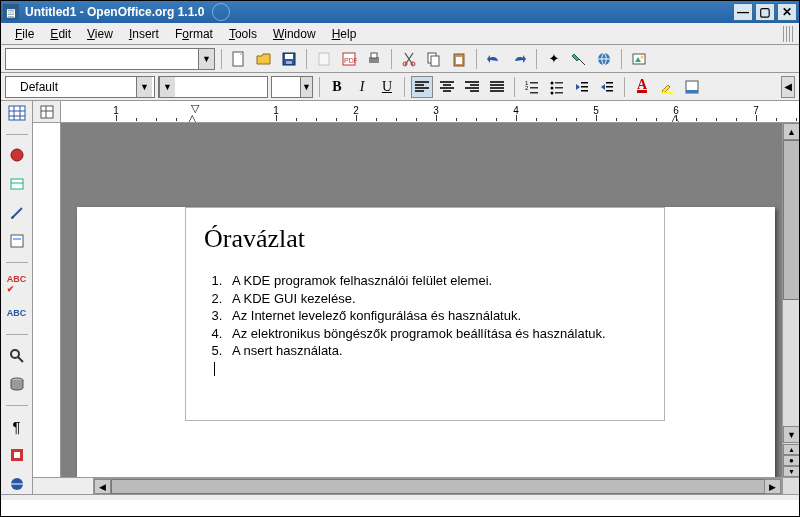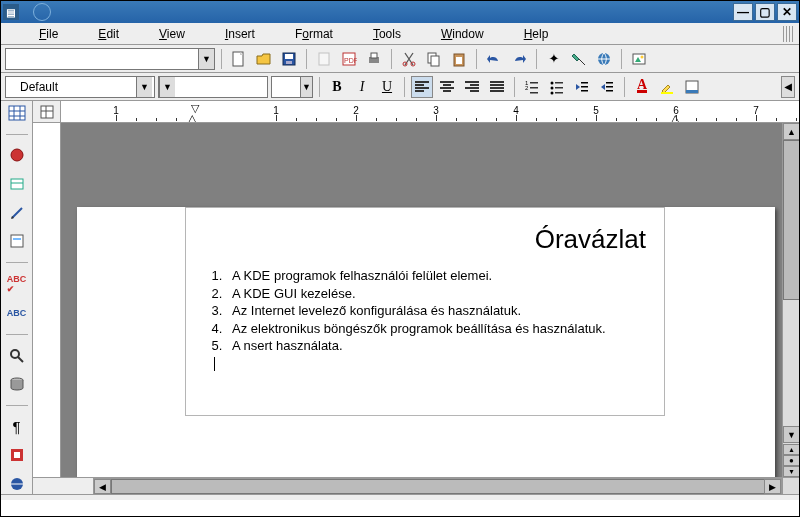"Untitled1 - OpenOffice.org 1.1.0" span { html: none -> <span>Untitled1 - OpenOffice.org 1.1.0</span> }
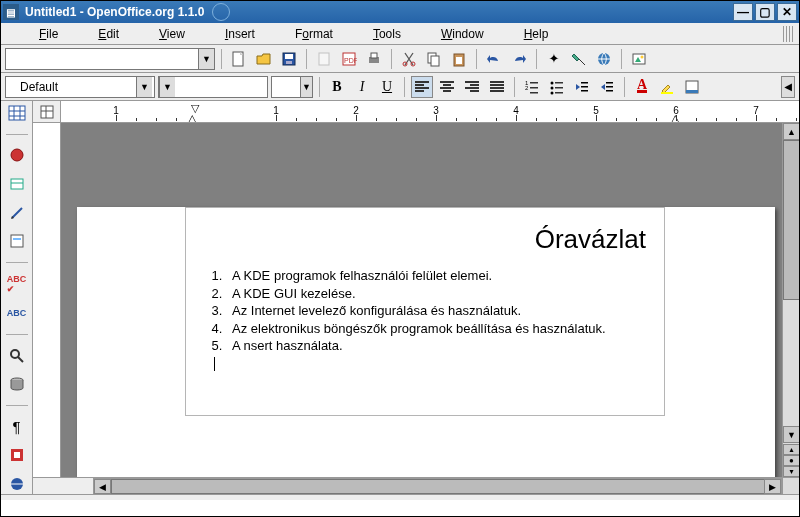"File" .menubar .menu-item { margin-left: 24px -> none }
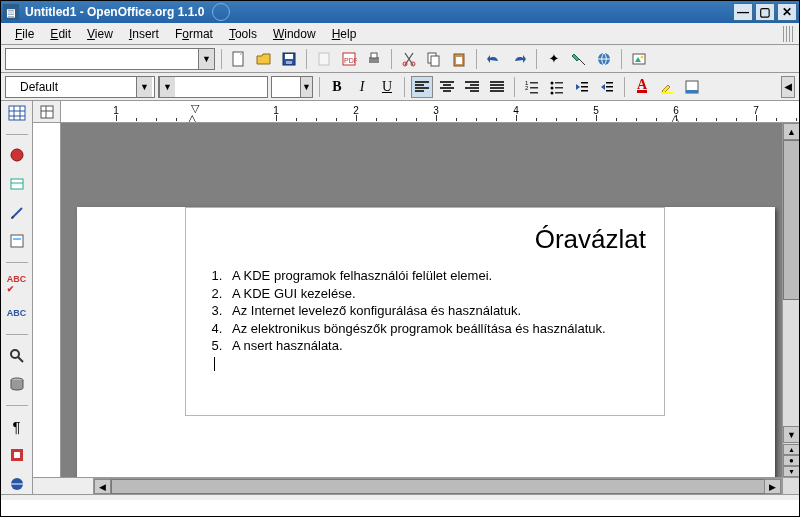"Óravázlat" .doc-title { font-family: Liberation Sans, sans-serif -> Liberation Serif, serif; margin-bottom: 12px -> 18px; text-align: right -> left }
